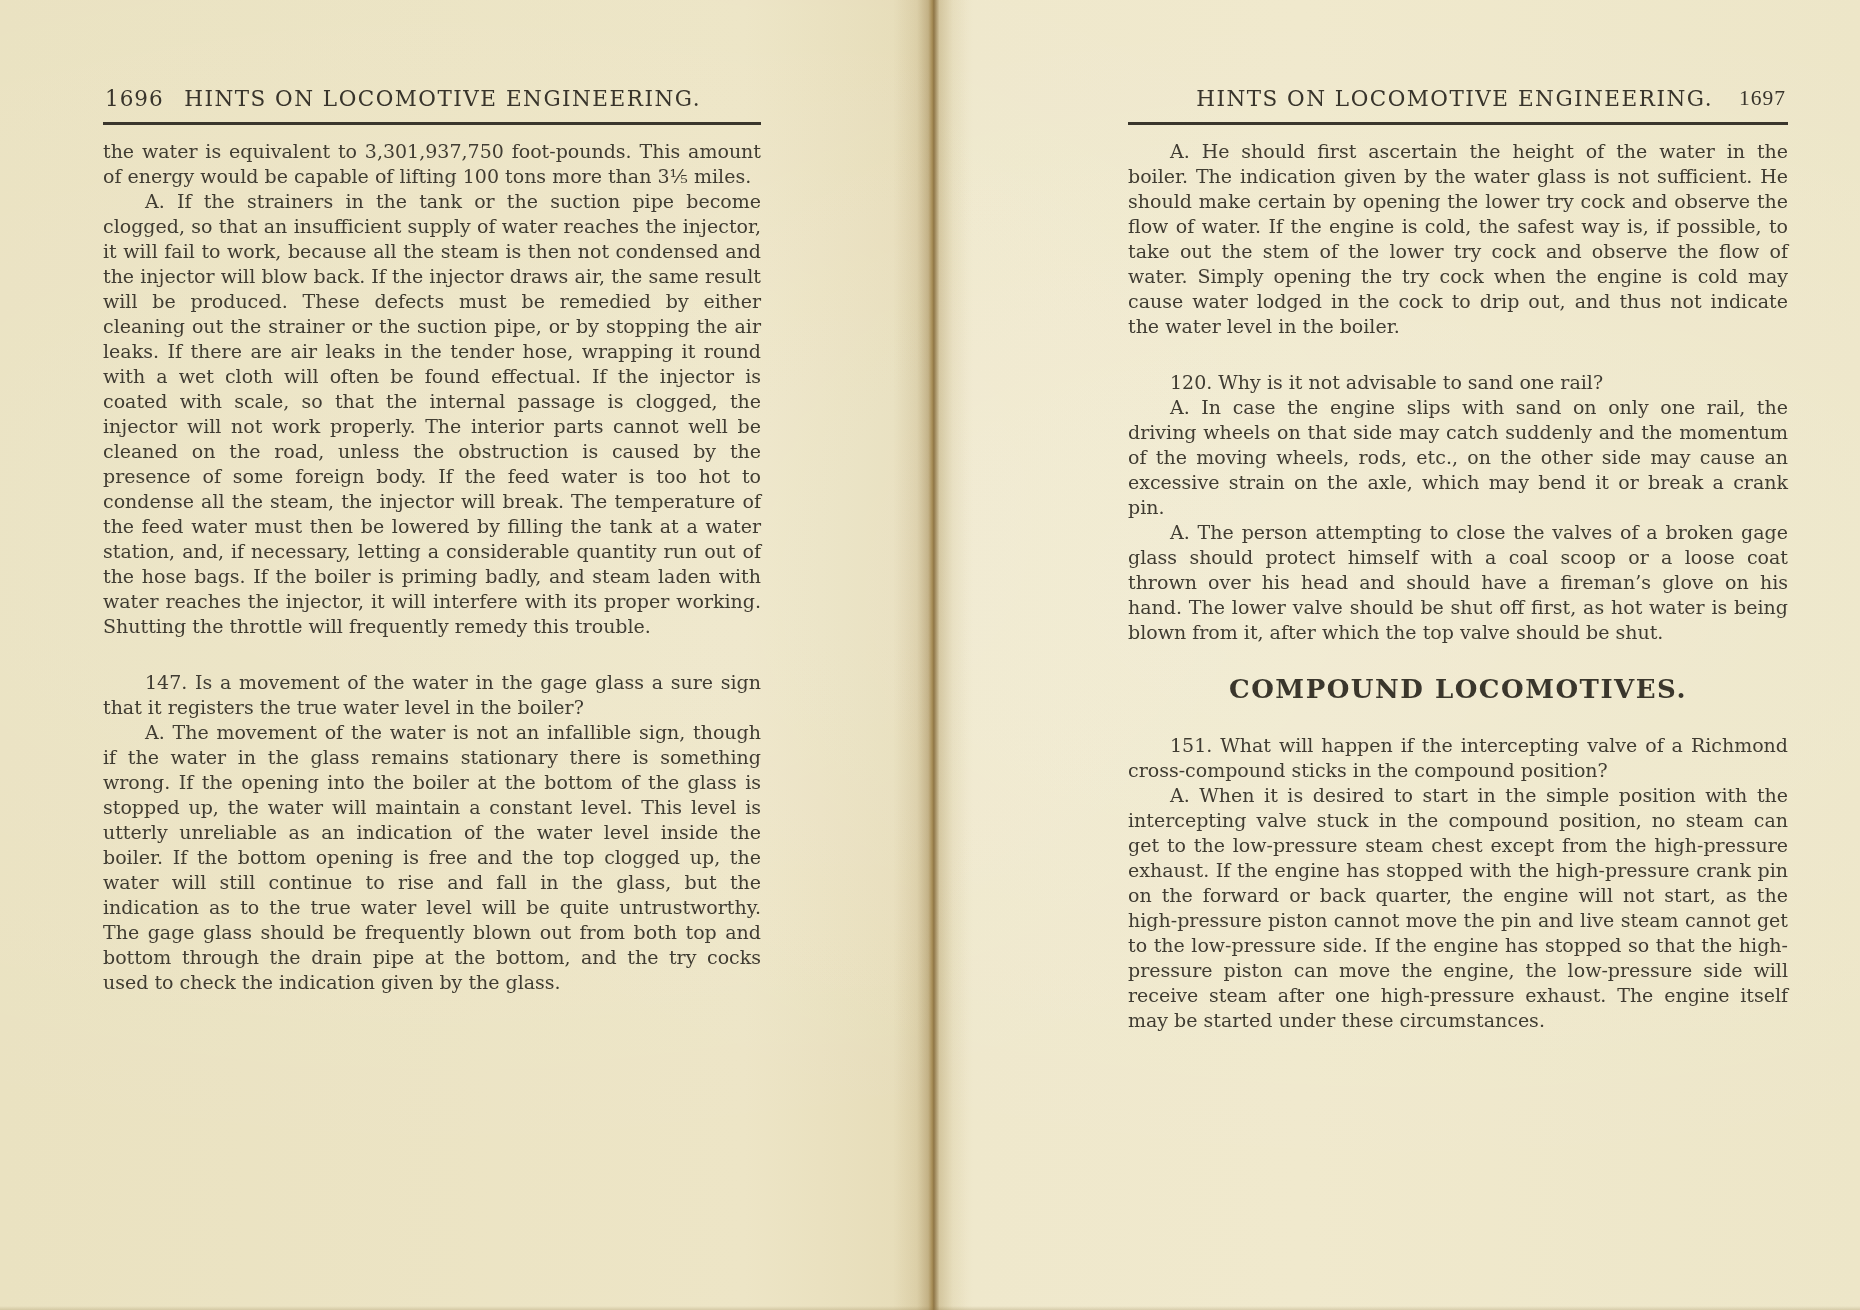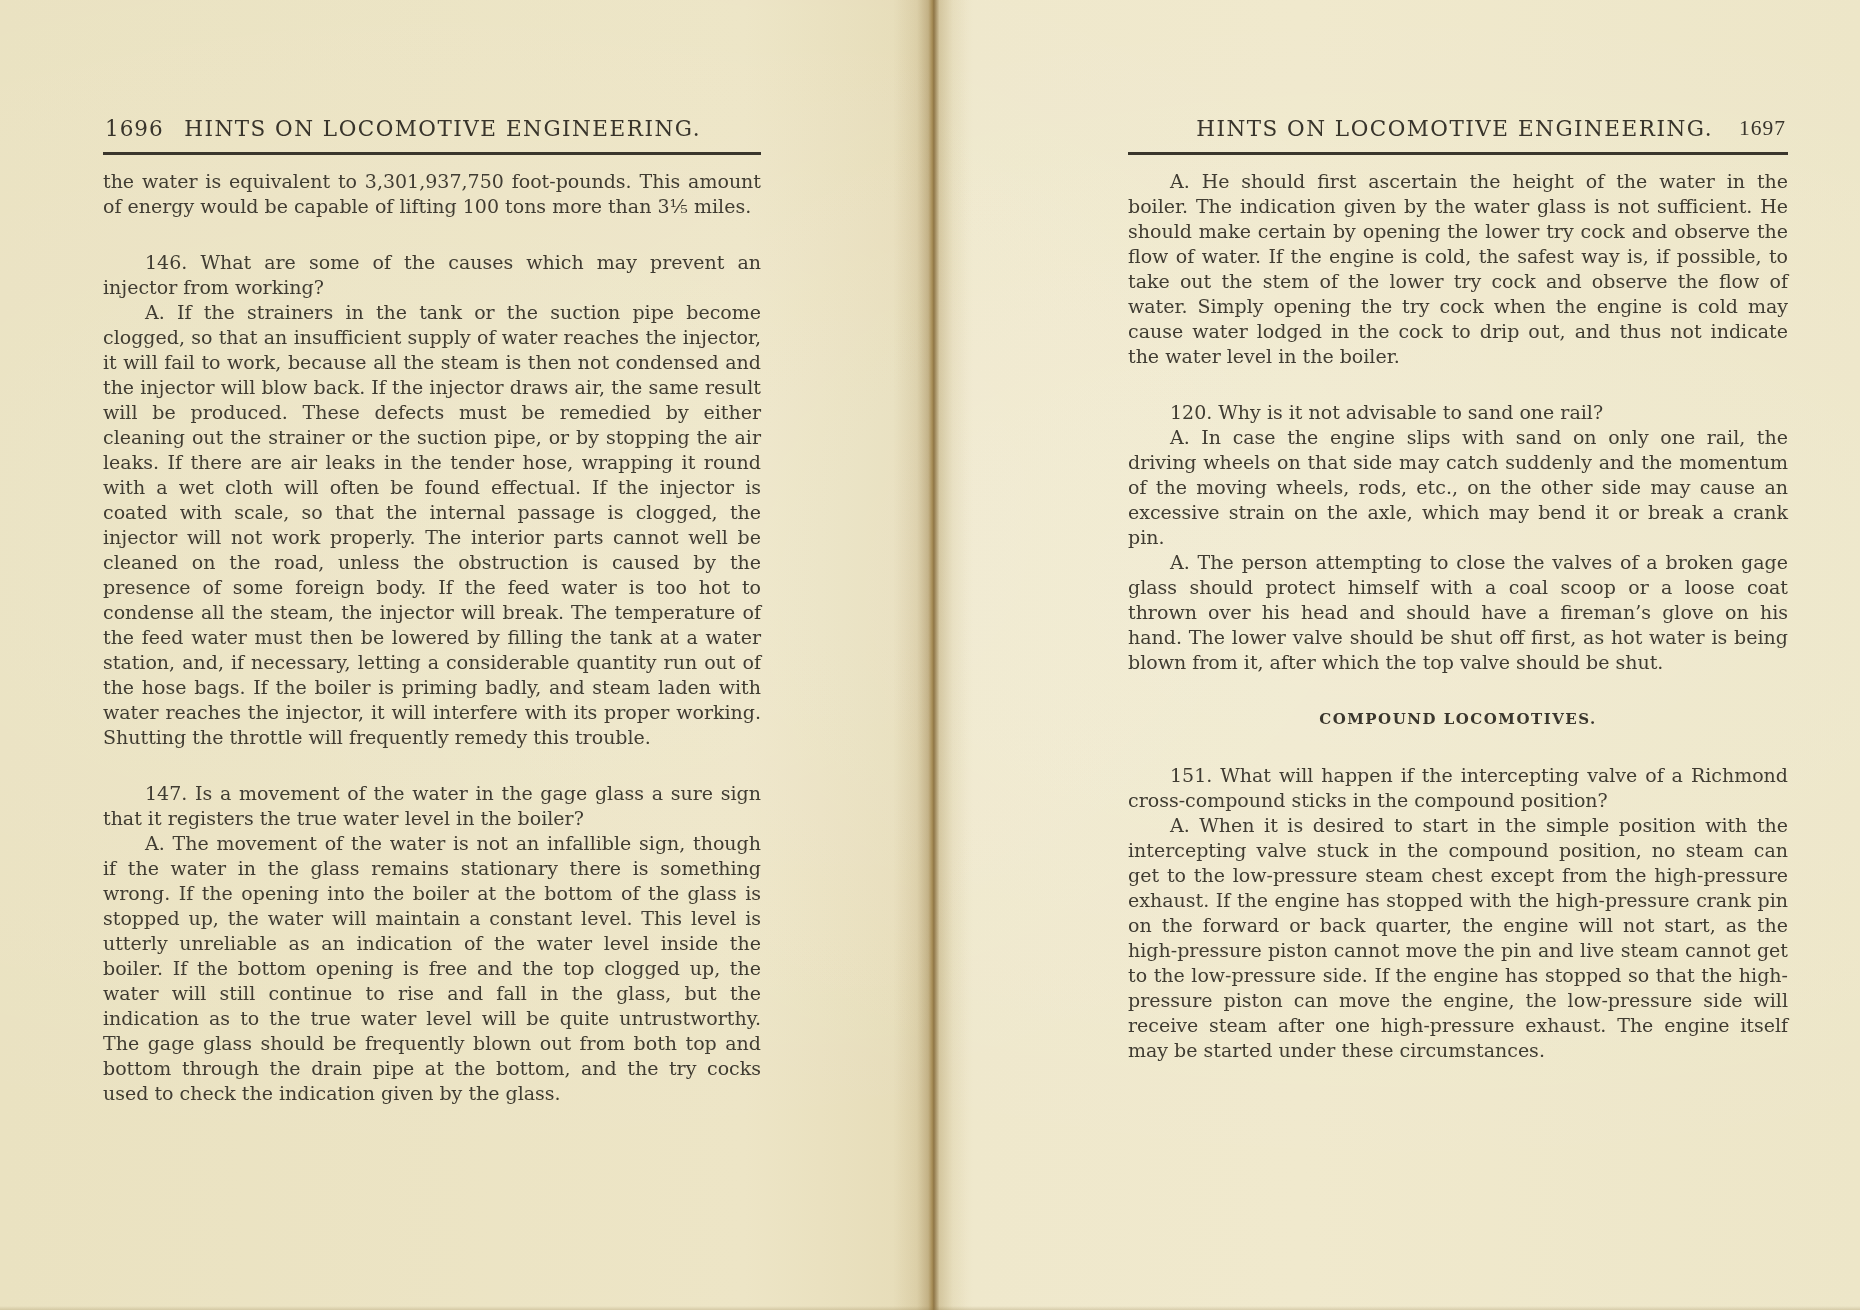"1696" .running-head { margin-top: 116px -> 86px }
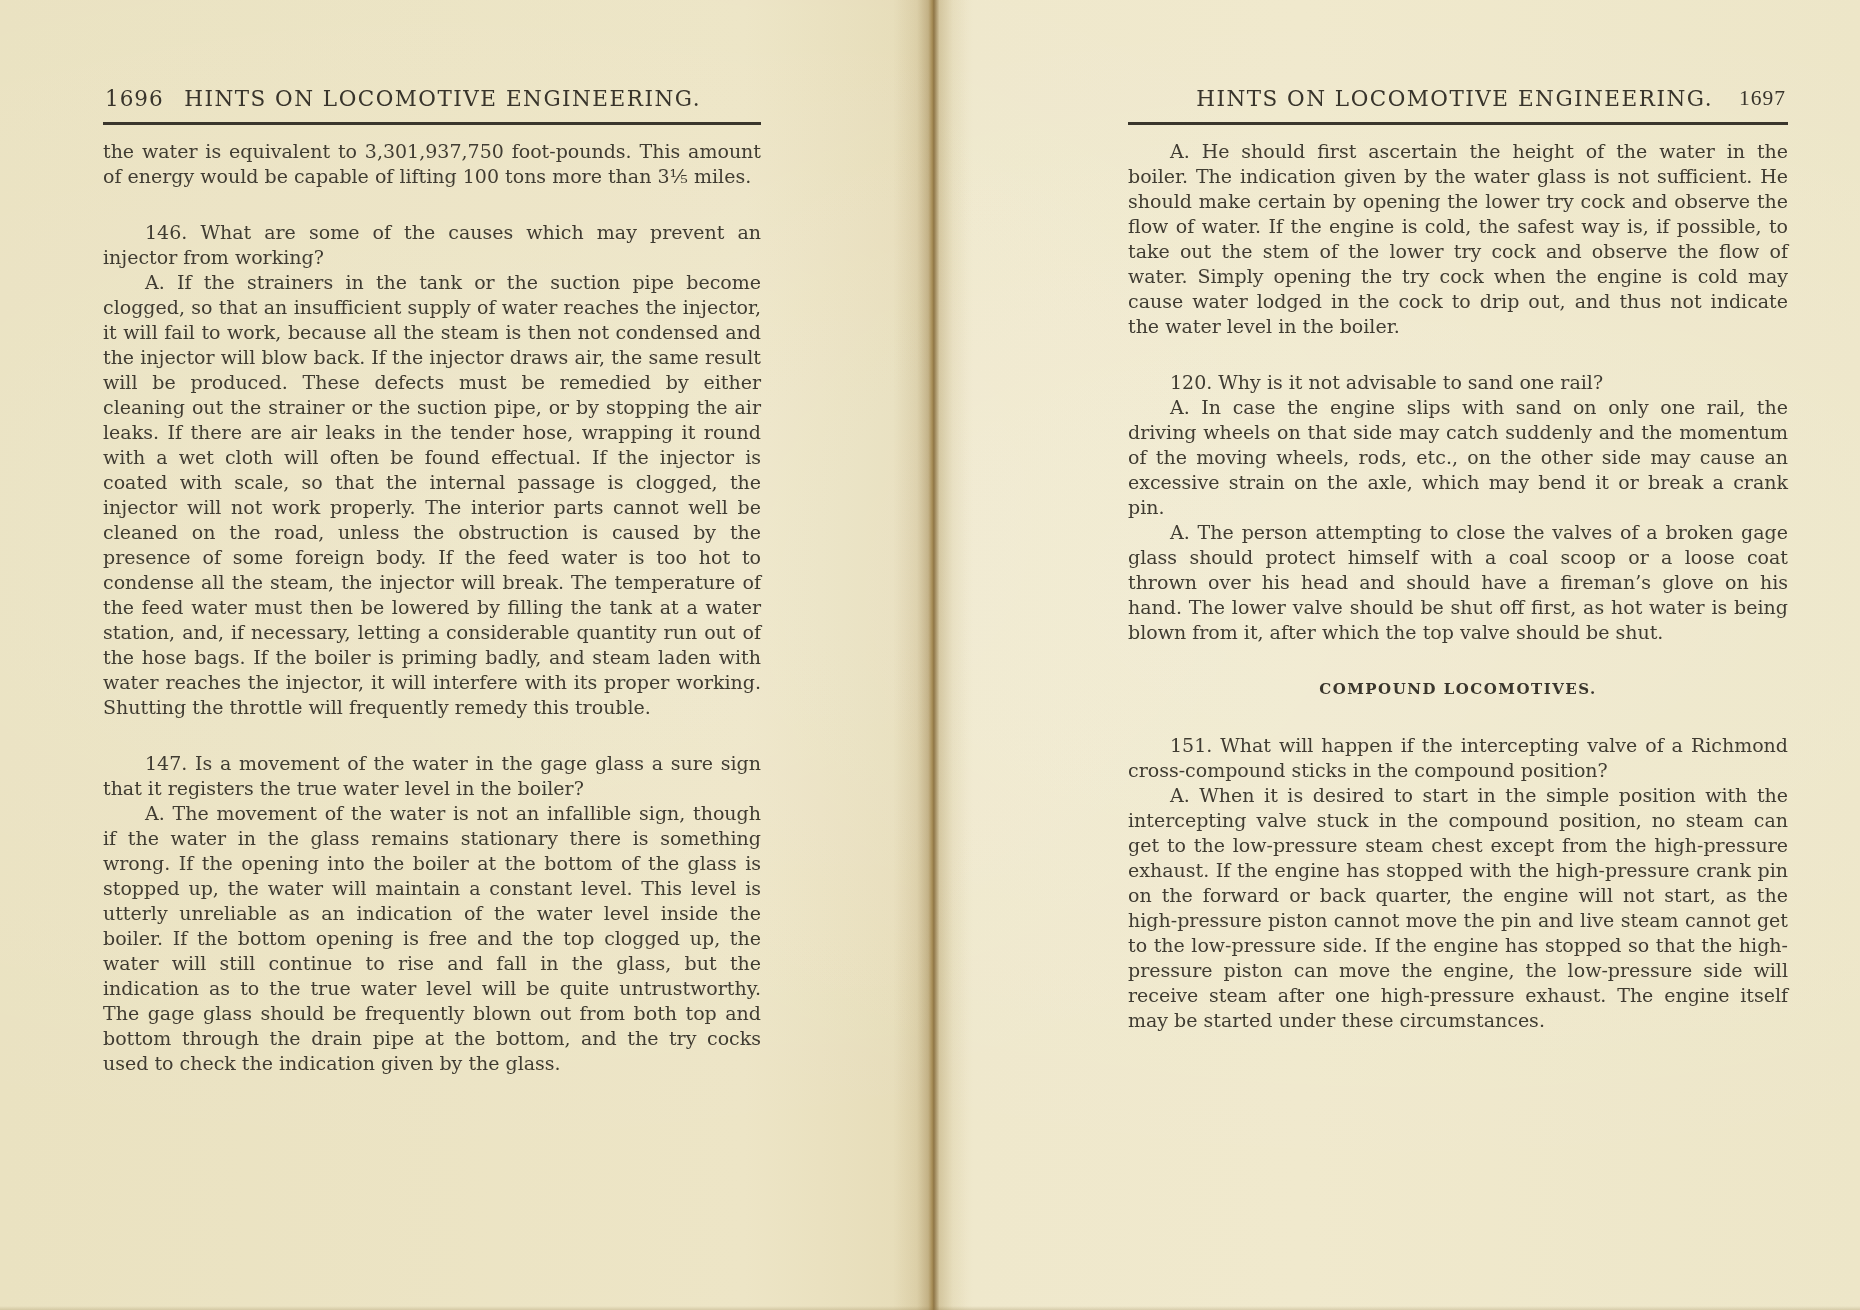"146. What are some of" p.para { html: <p>146. What are some of the causes which may prevent an injector from working?</p> -> none }
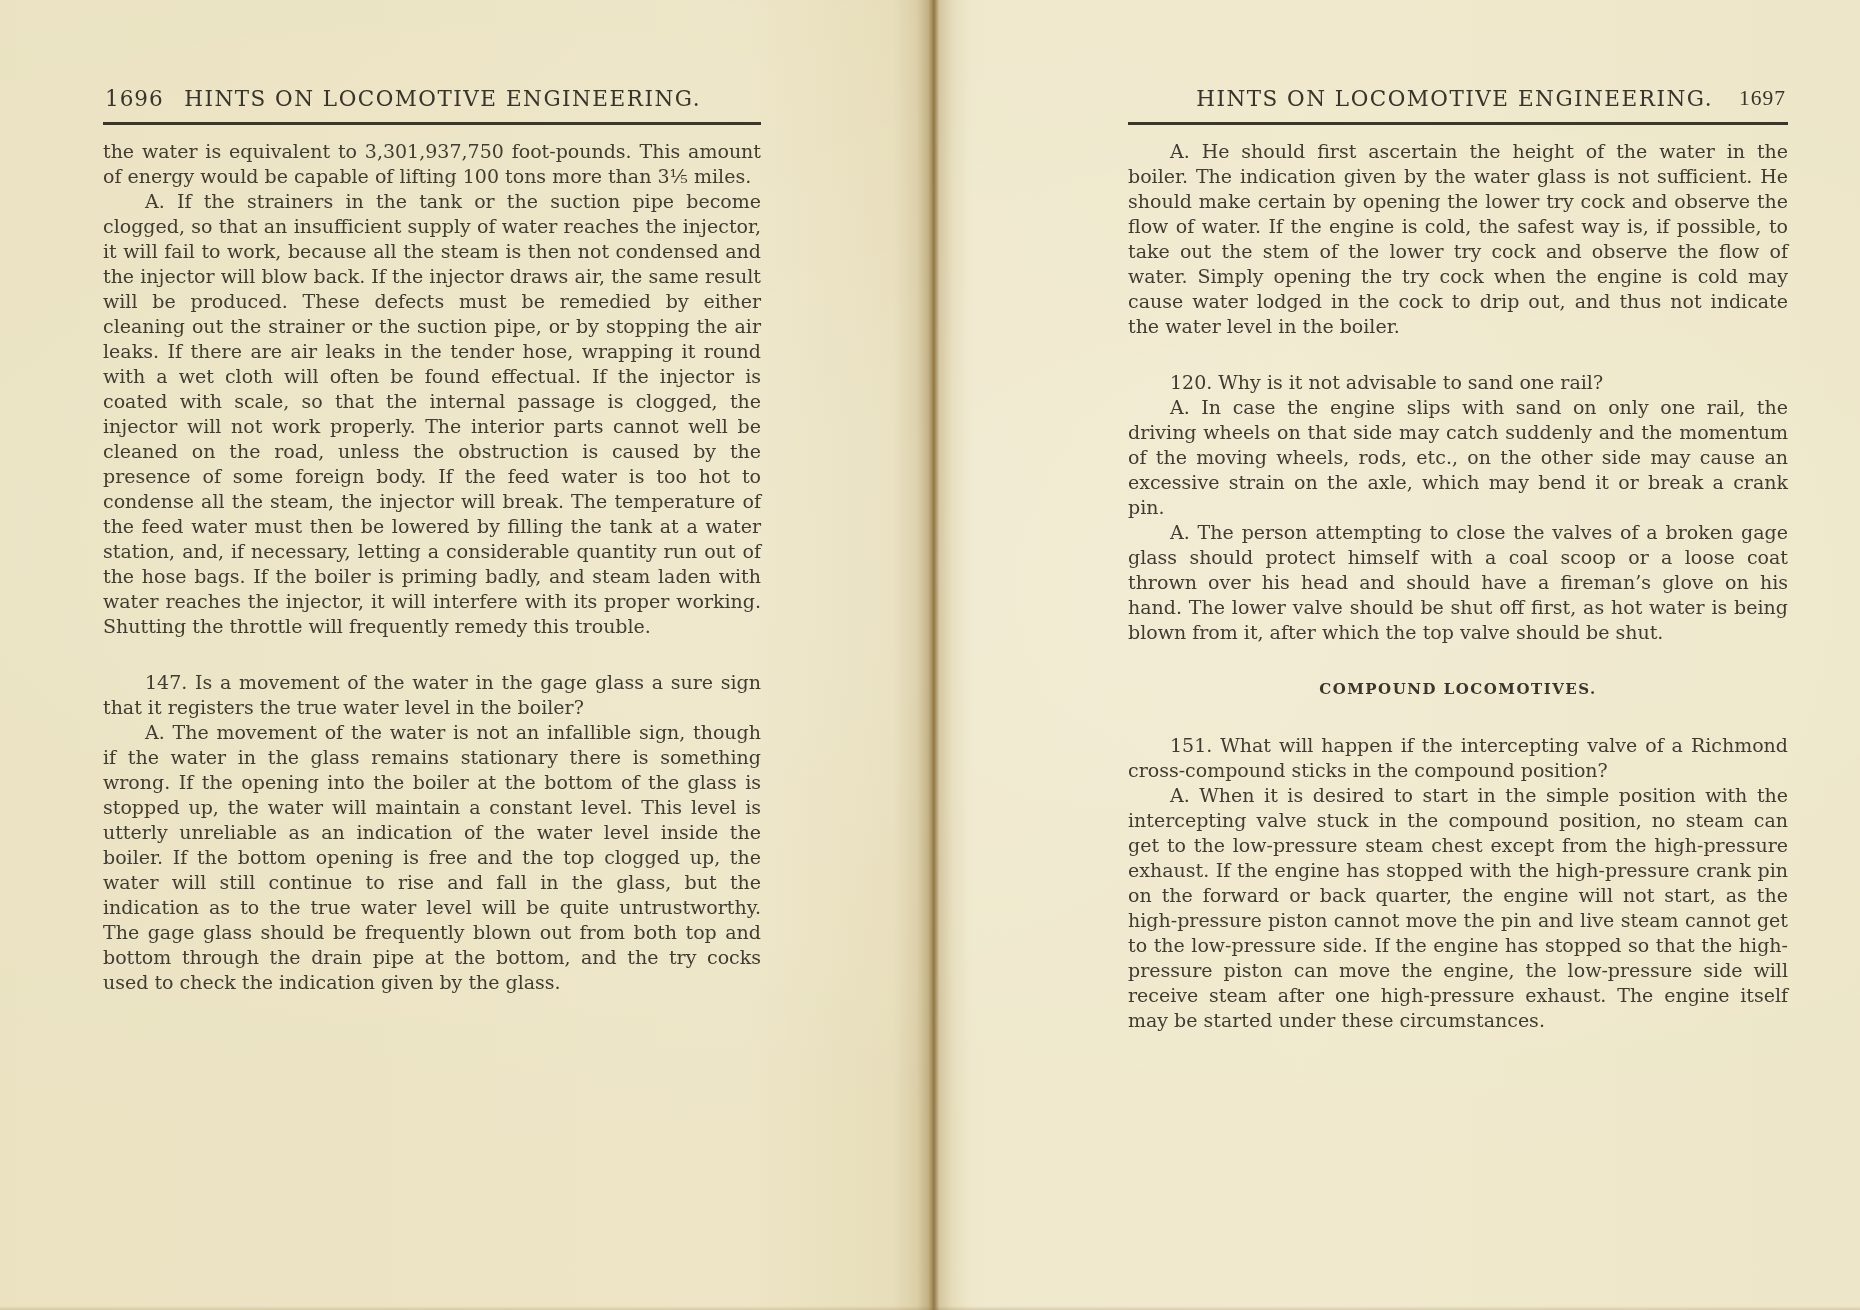"COMPOUND LOCOMOTIVES." .section-heading { font-size: 15px -> 26px }
